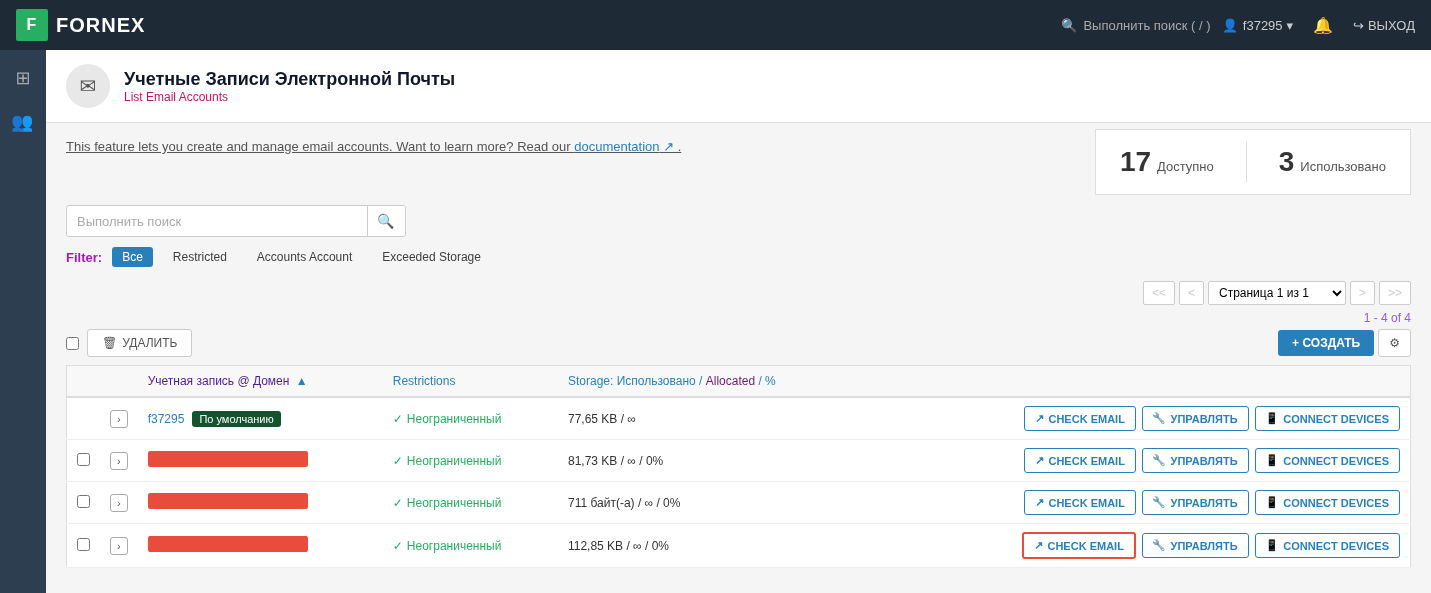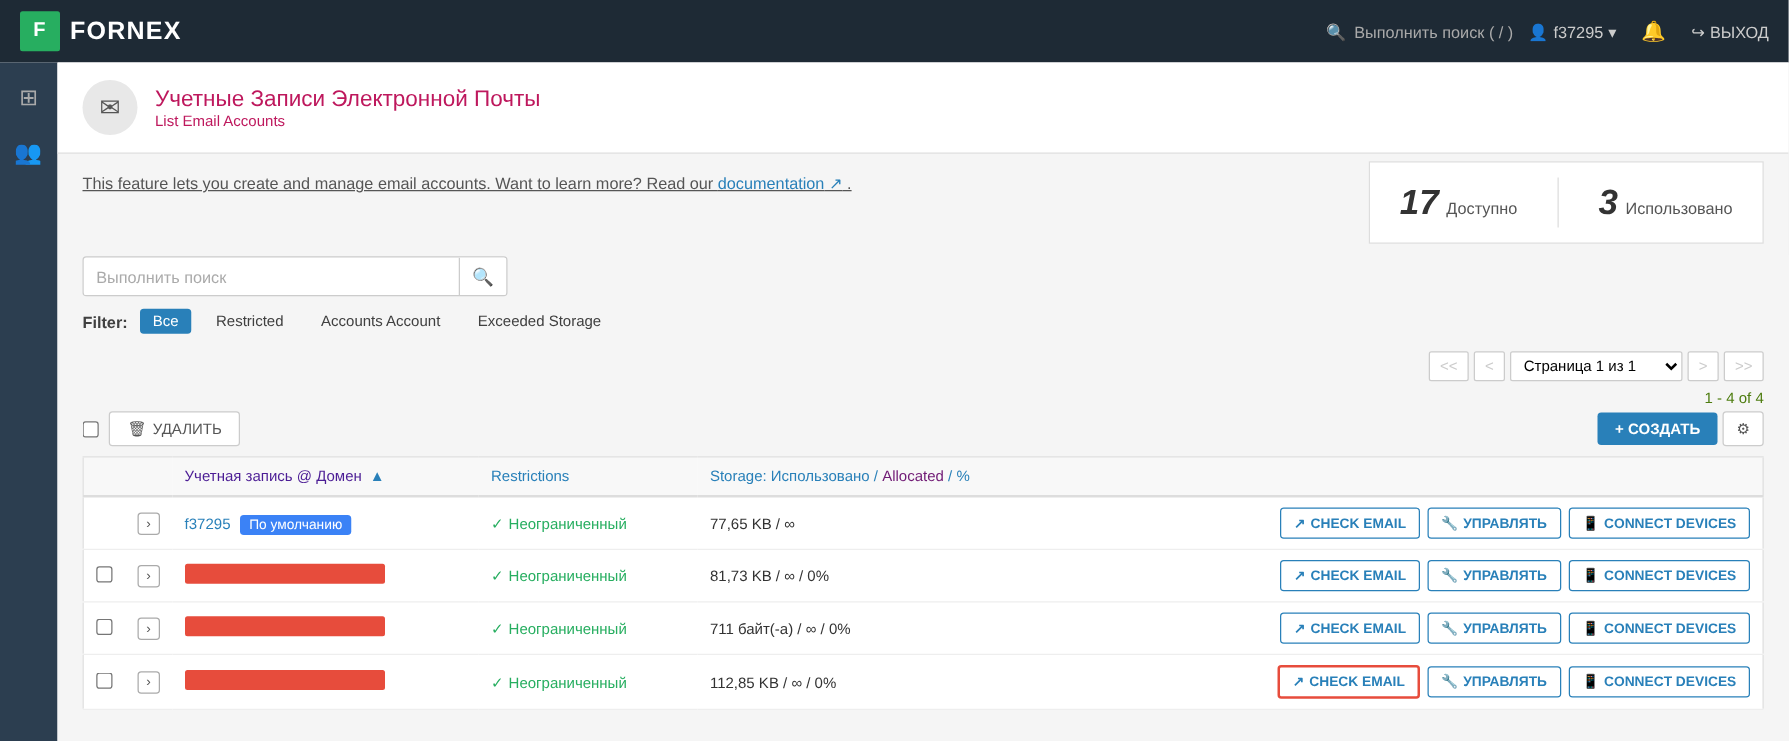"Учетные Записи Электронной Почты" .page-header-text h1 { color: #be185d -> #0f172a; font-weight: 400 -> 700 }
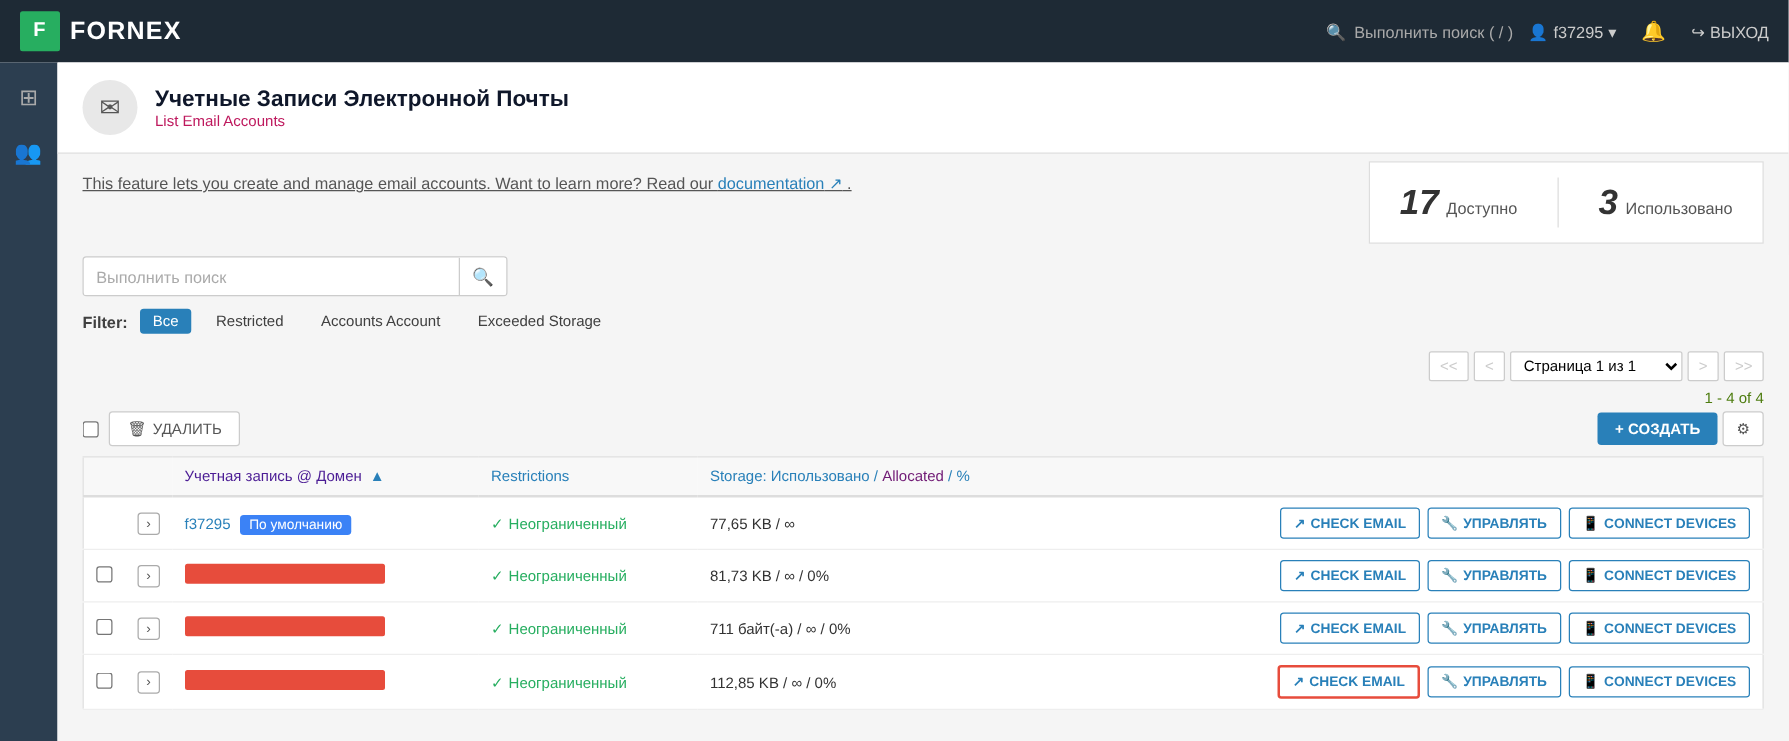"17" .stat-number { font-style: italic -> none }
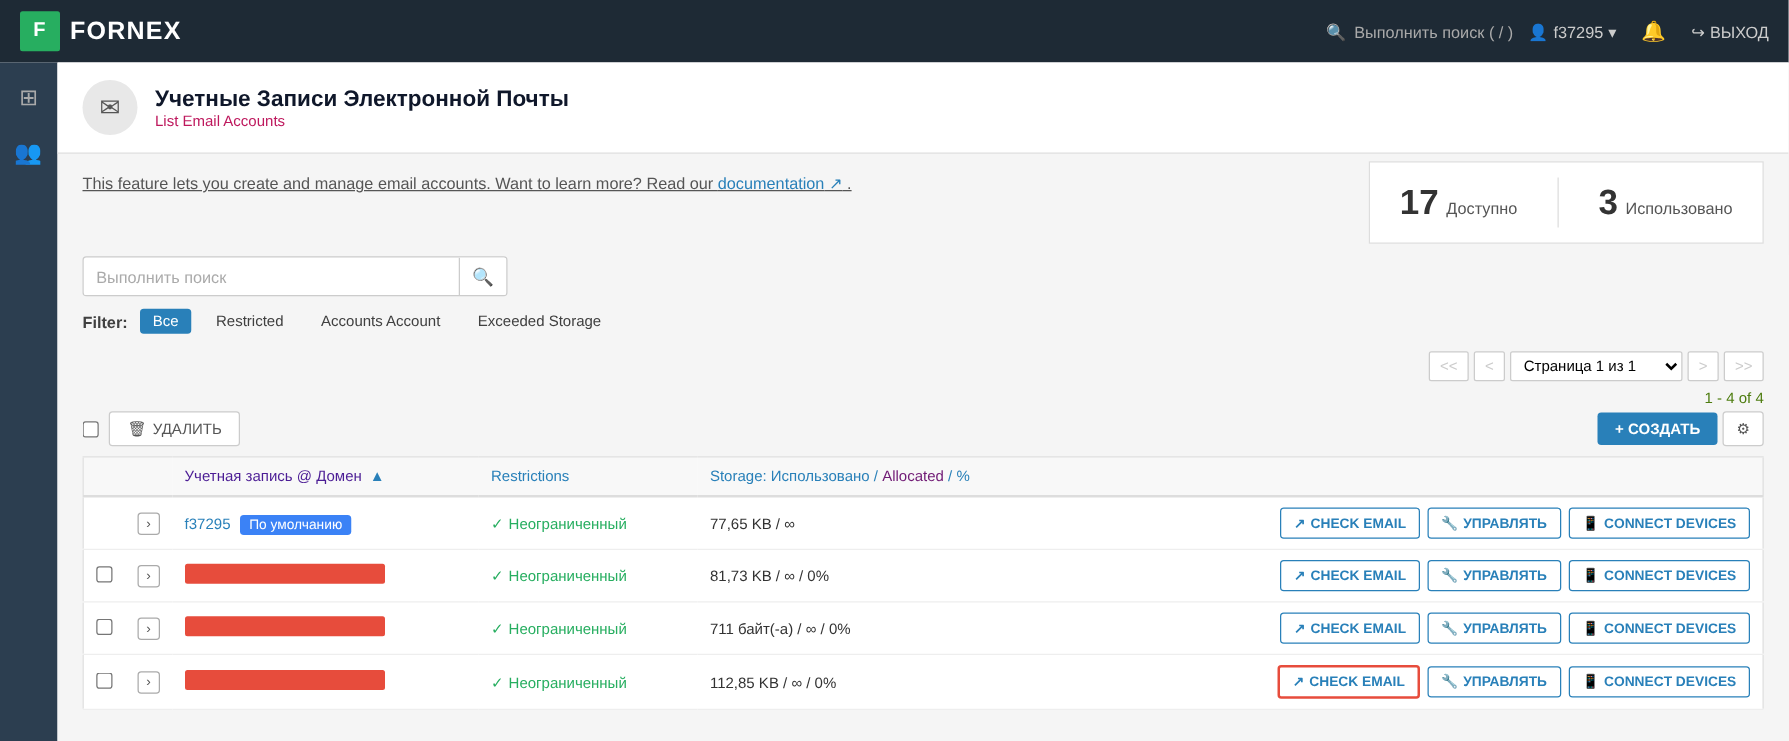"Filter:" .filter-label { color: #404040 -> #a21caf }
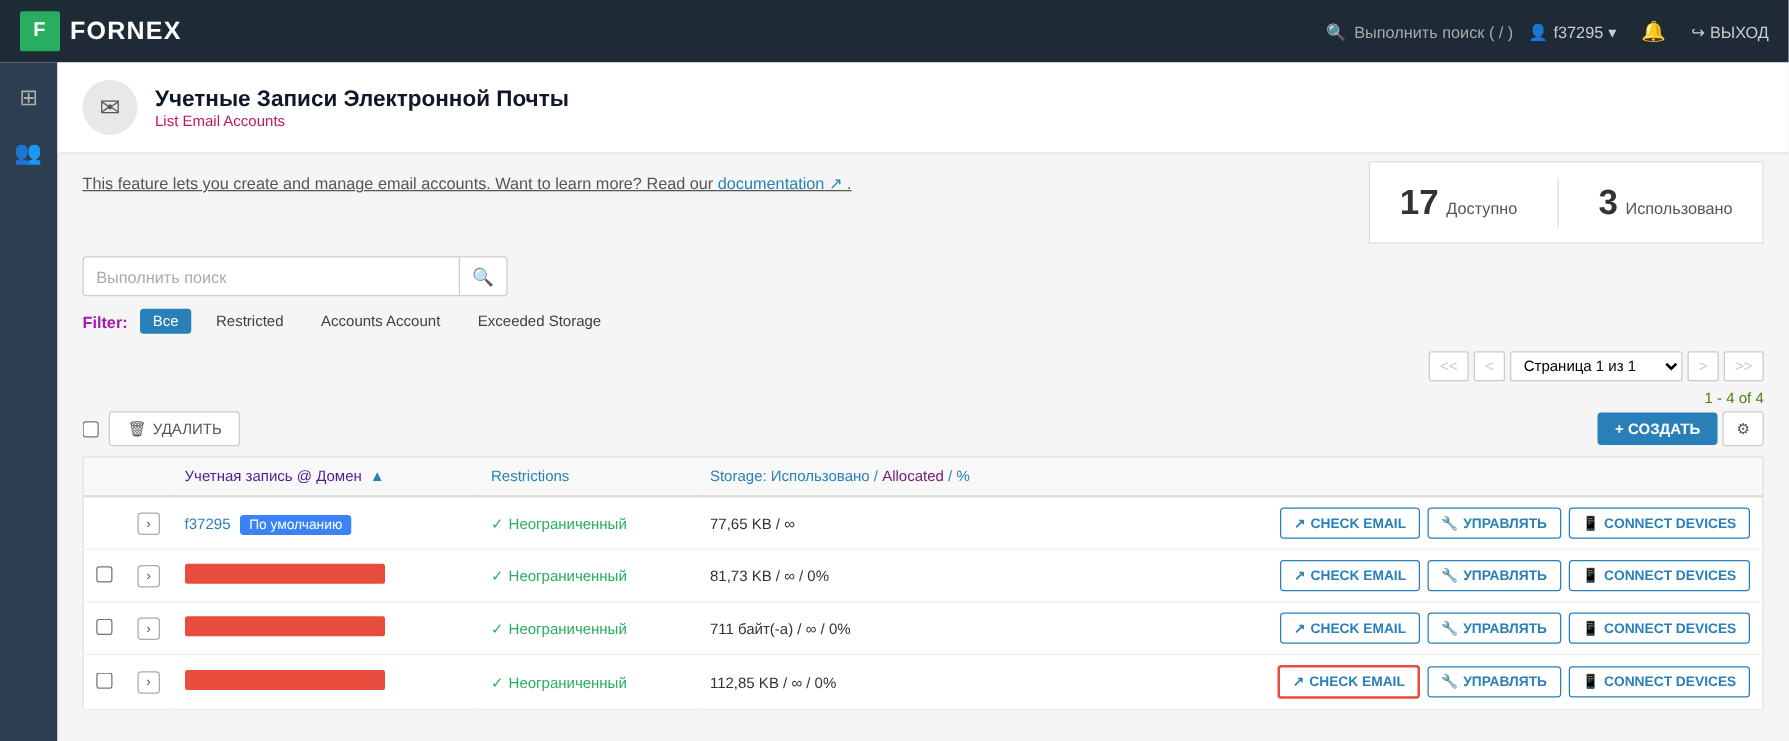"1 - 4 of 4" .results-count { color: #4d7c0f -> #8b5cf6 }
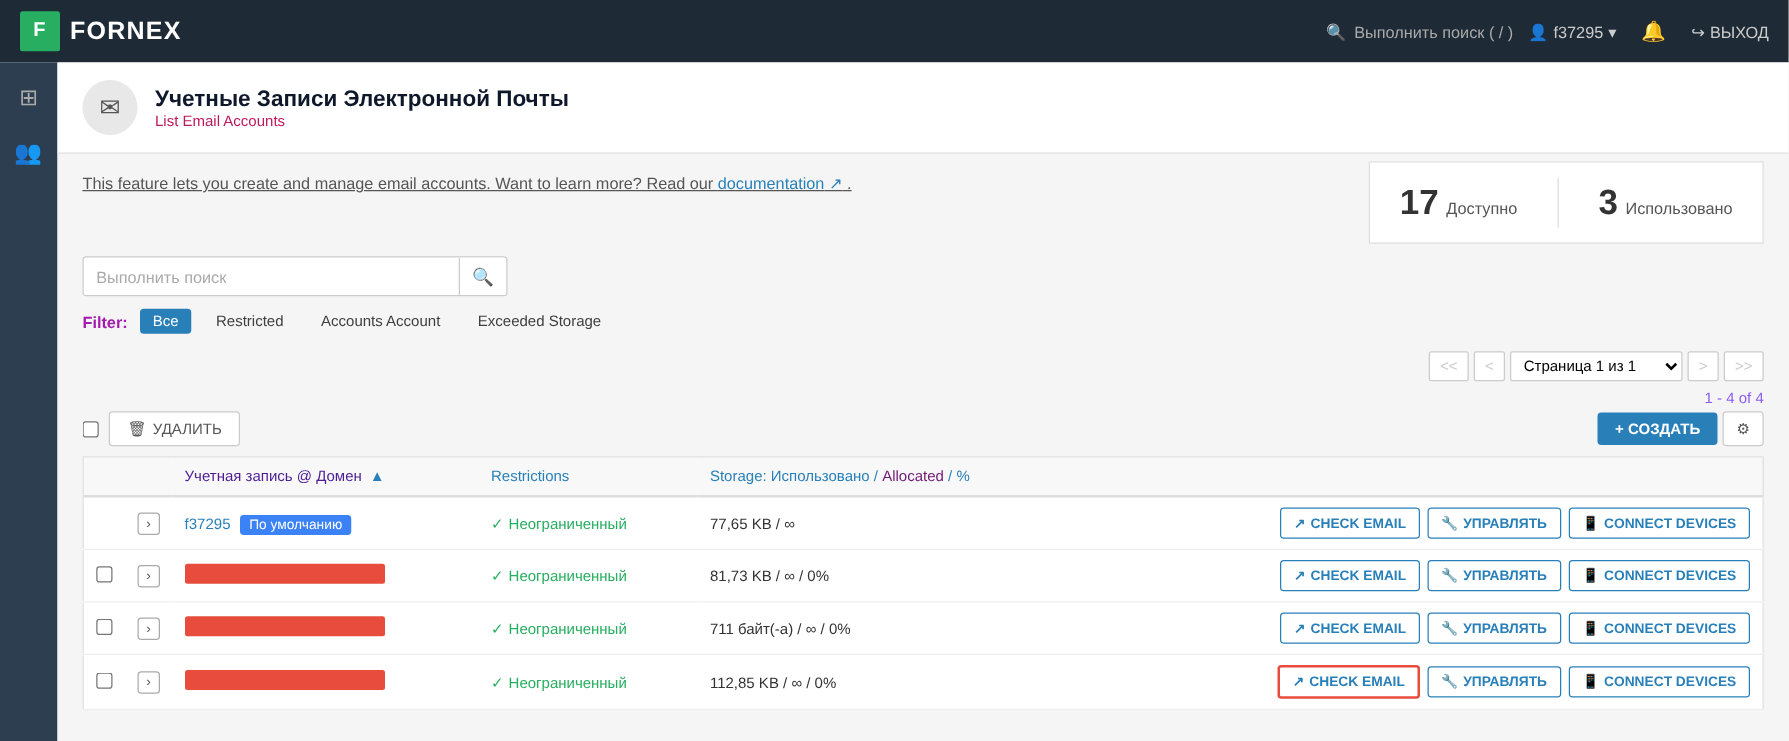"По умолчанию" .badge-default { background: #3b82f6 -> #14532d }
